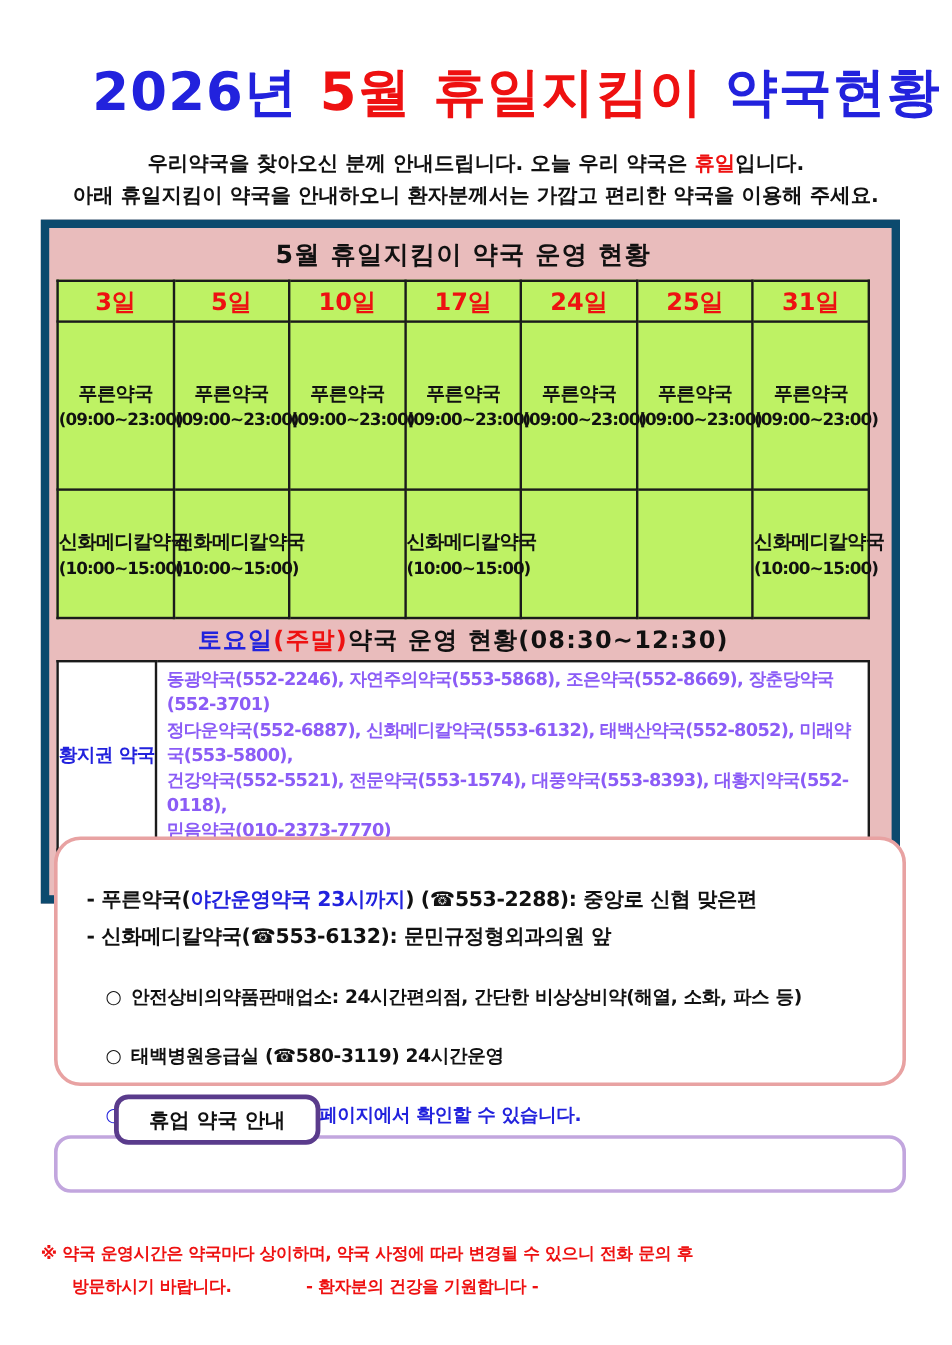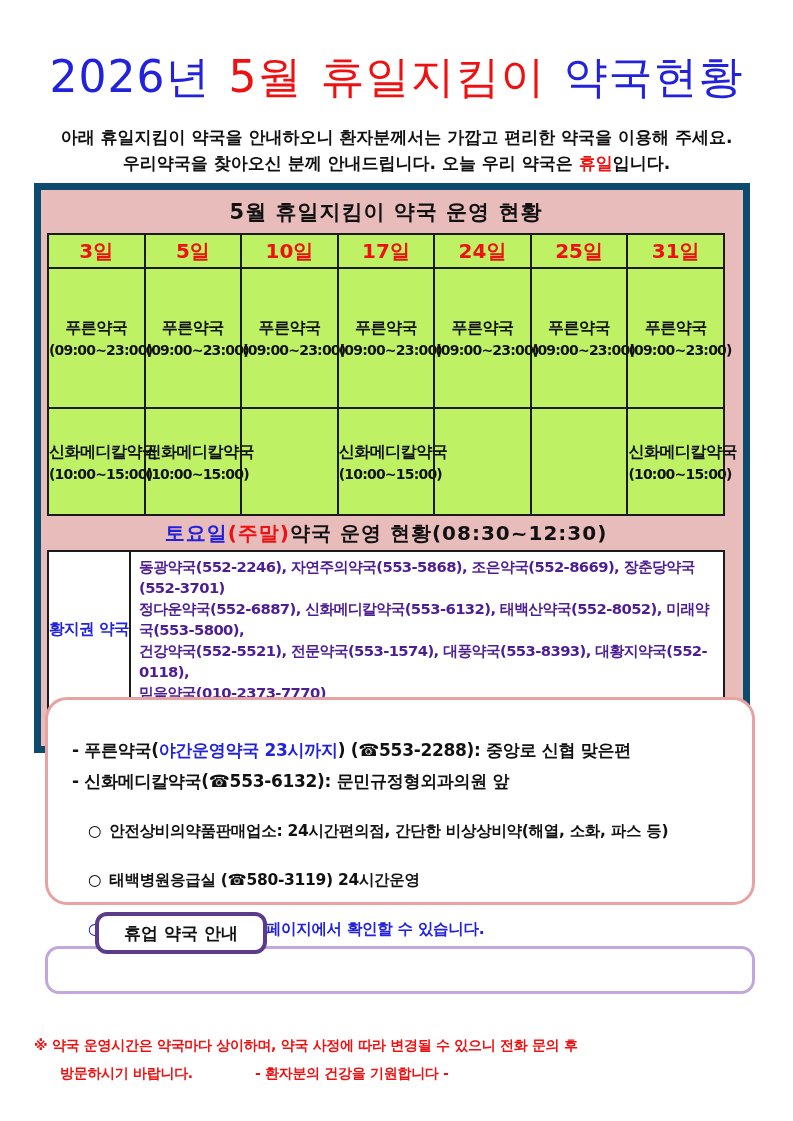"2026년 5월 휴일지킴이 약국현황" .main-title { font-weight: 400 -> 700; text-align: center -> right }
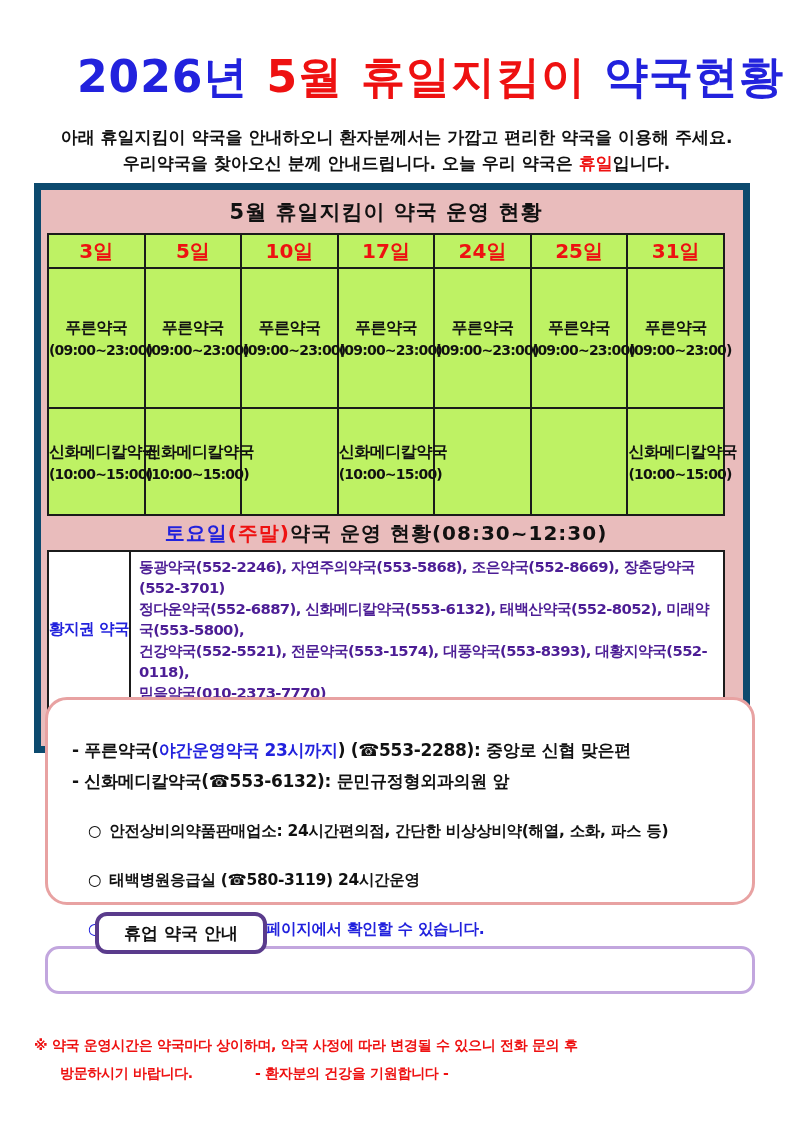"아래 휴일지킴이 약국을 안내하오니 환자분께서는" div { order: before "우리약국을 찾아오신 분께 안내드립니다. 오늘" -> after "우리약국을 찾아오신 분께 안내드립니다. 오늘" }
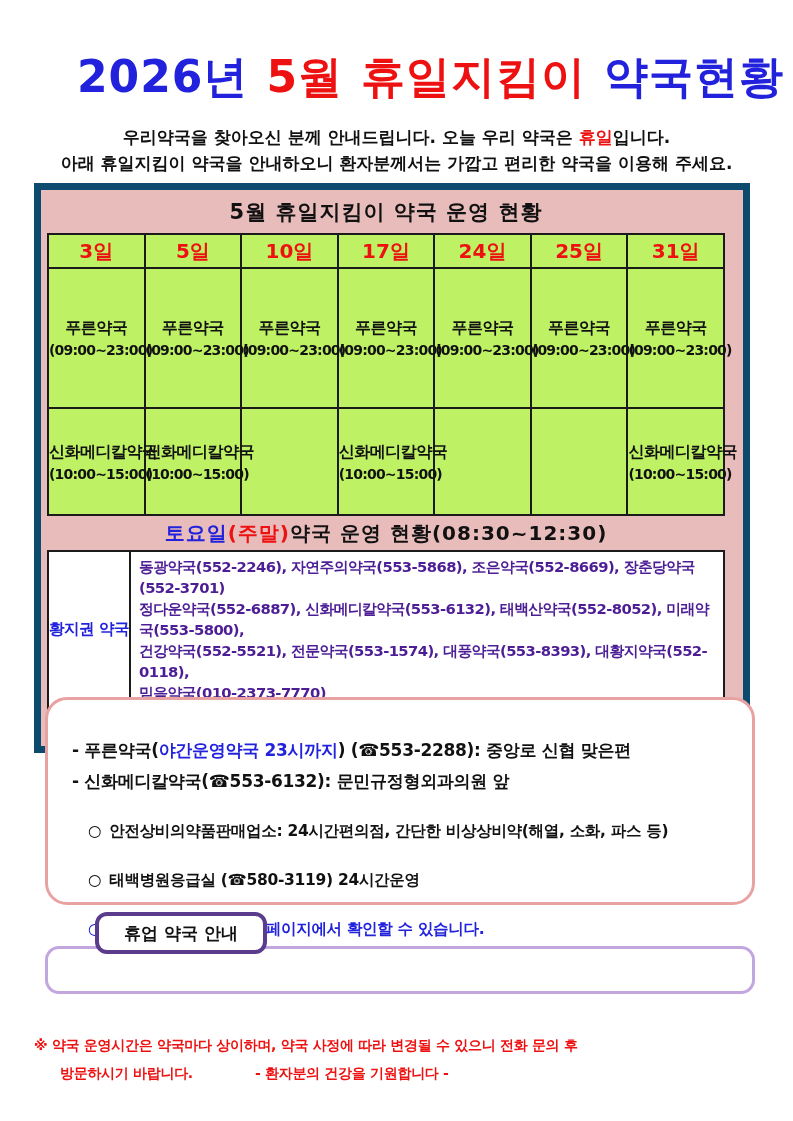"동광약국(552-2246), 자연주의약국(553-5868)," .ph-list { color: #4c1d95 -> #8b5cf6 }
